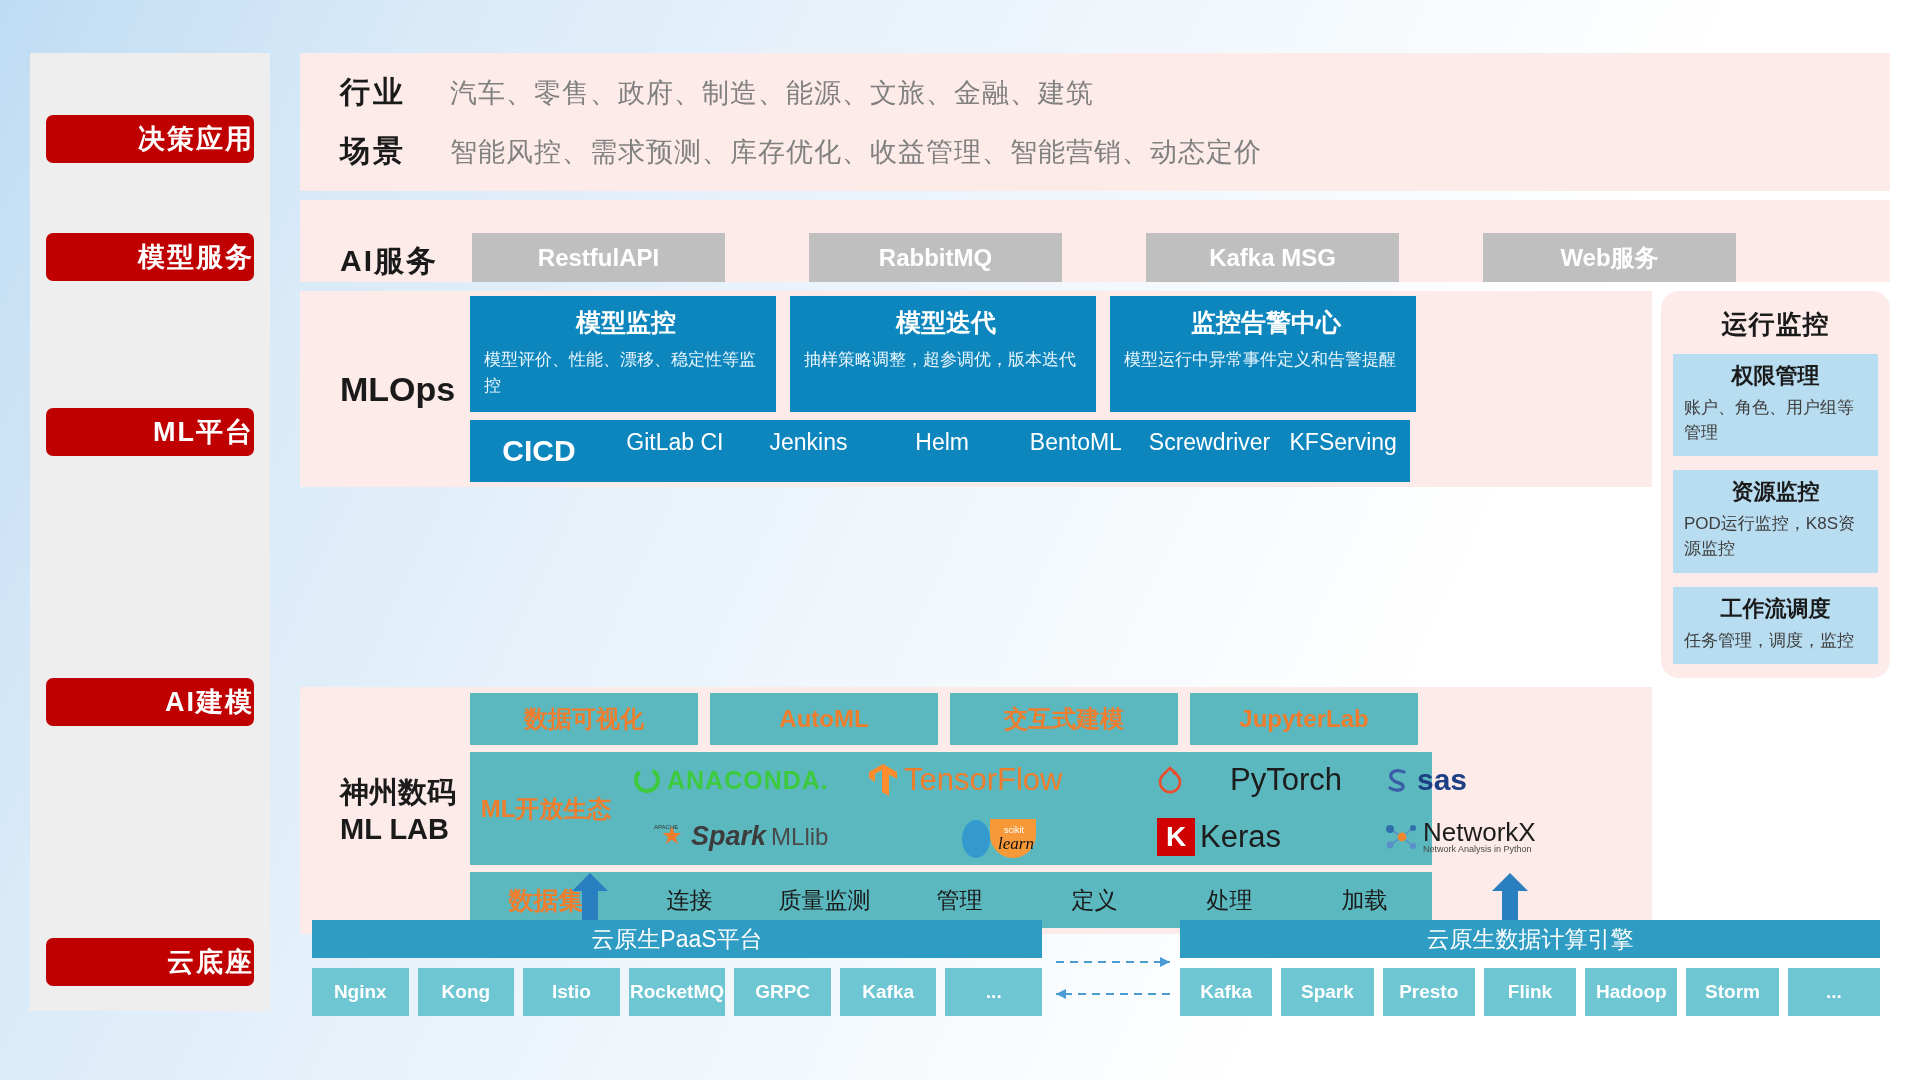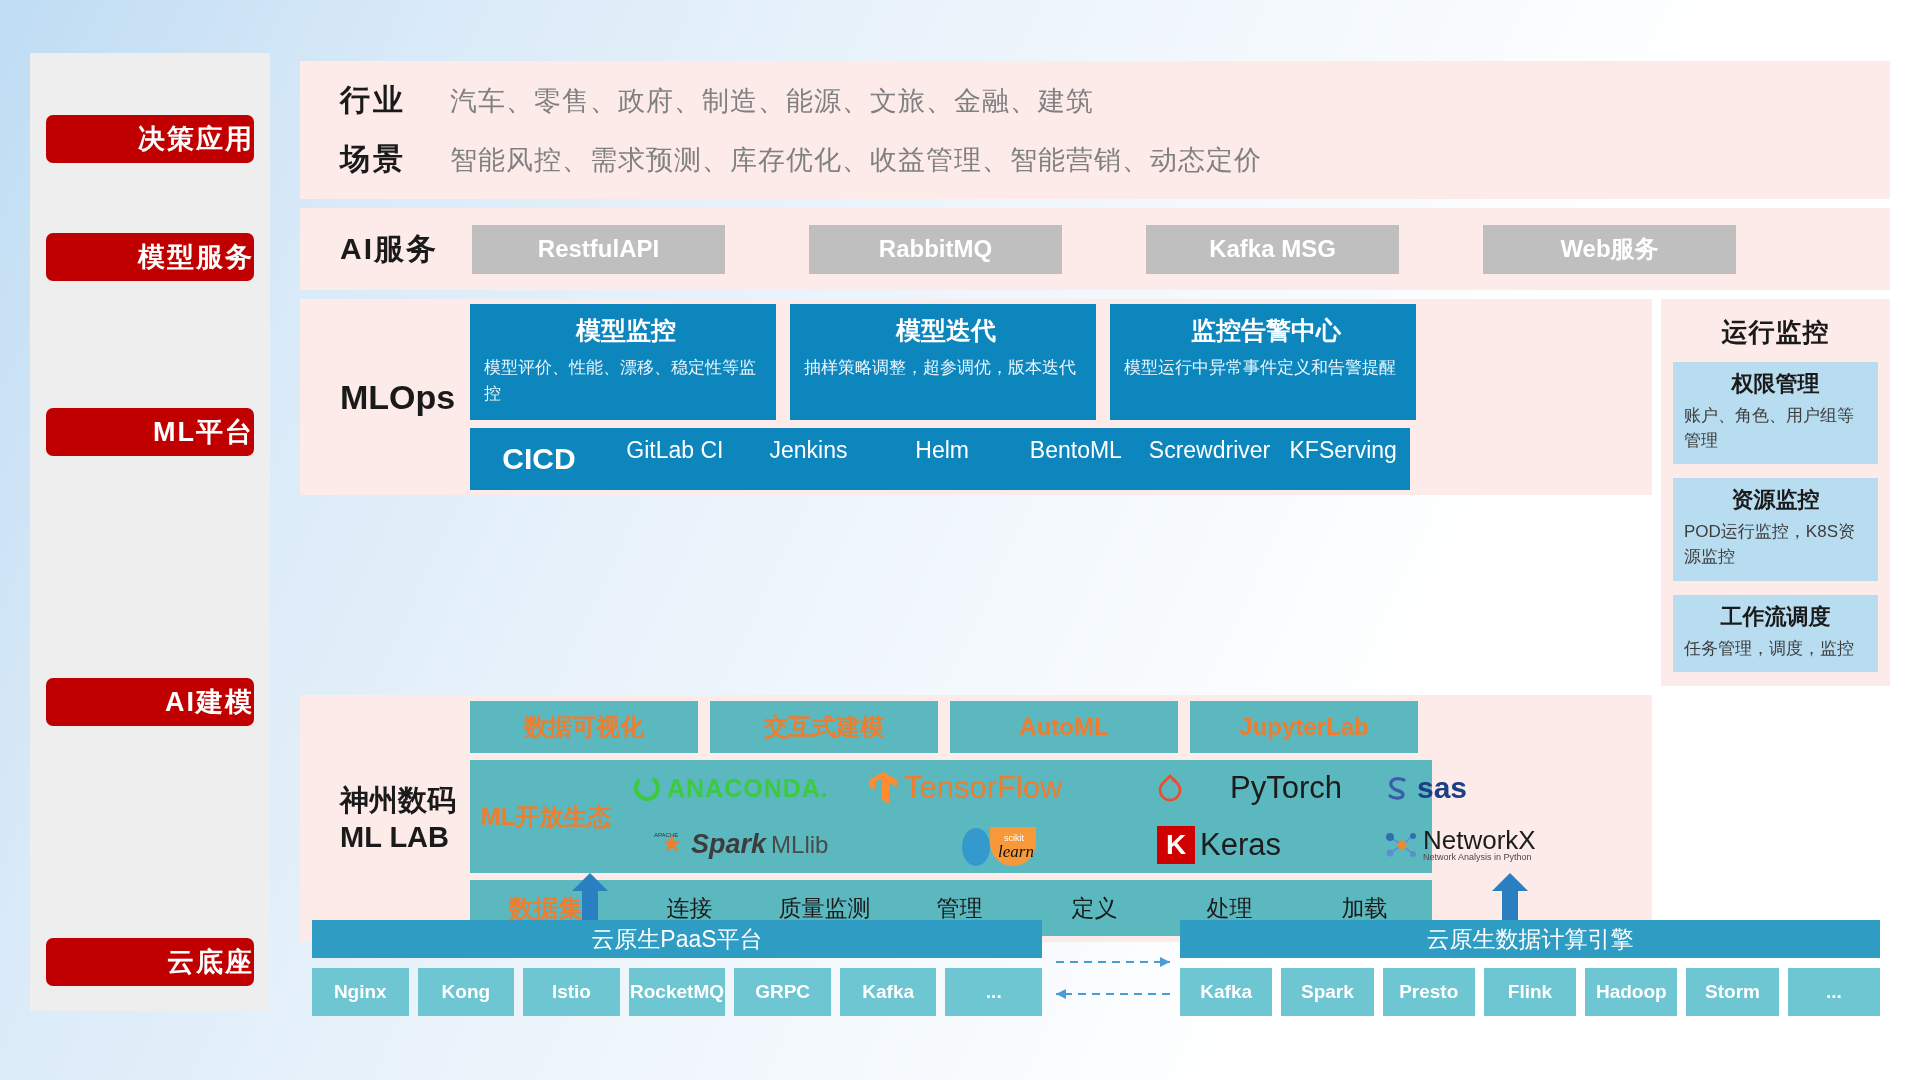"行业" #band-industry { margin-top: 8px -> none }
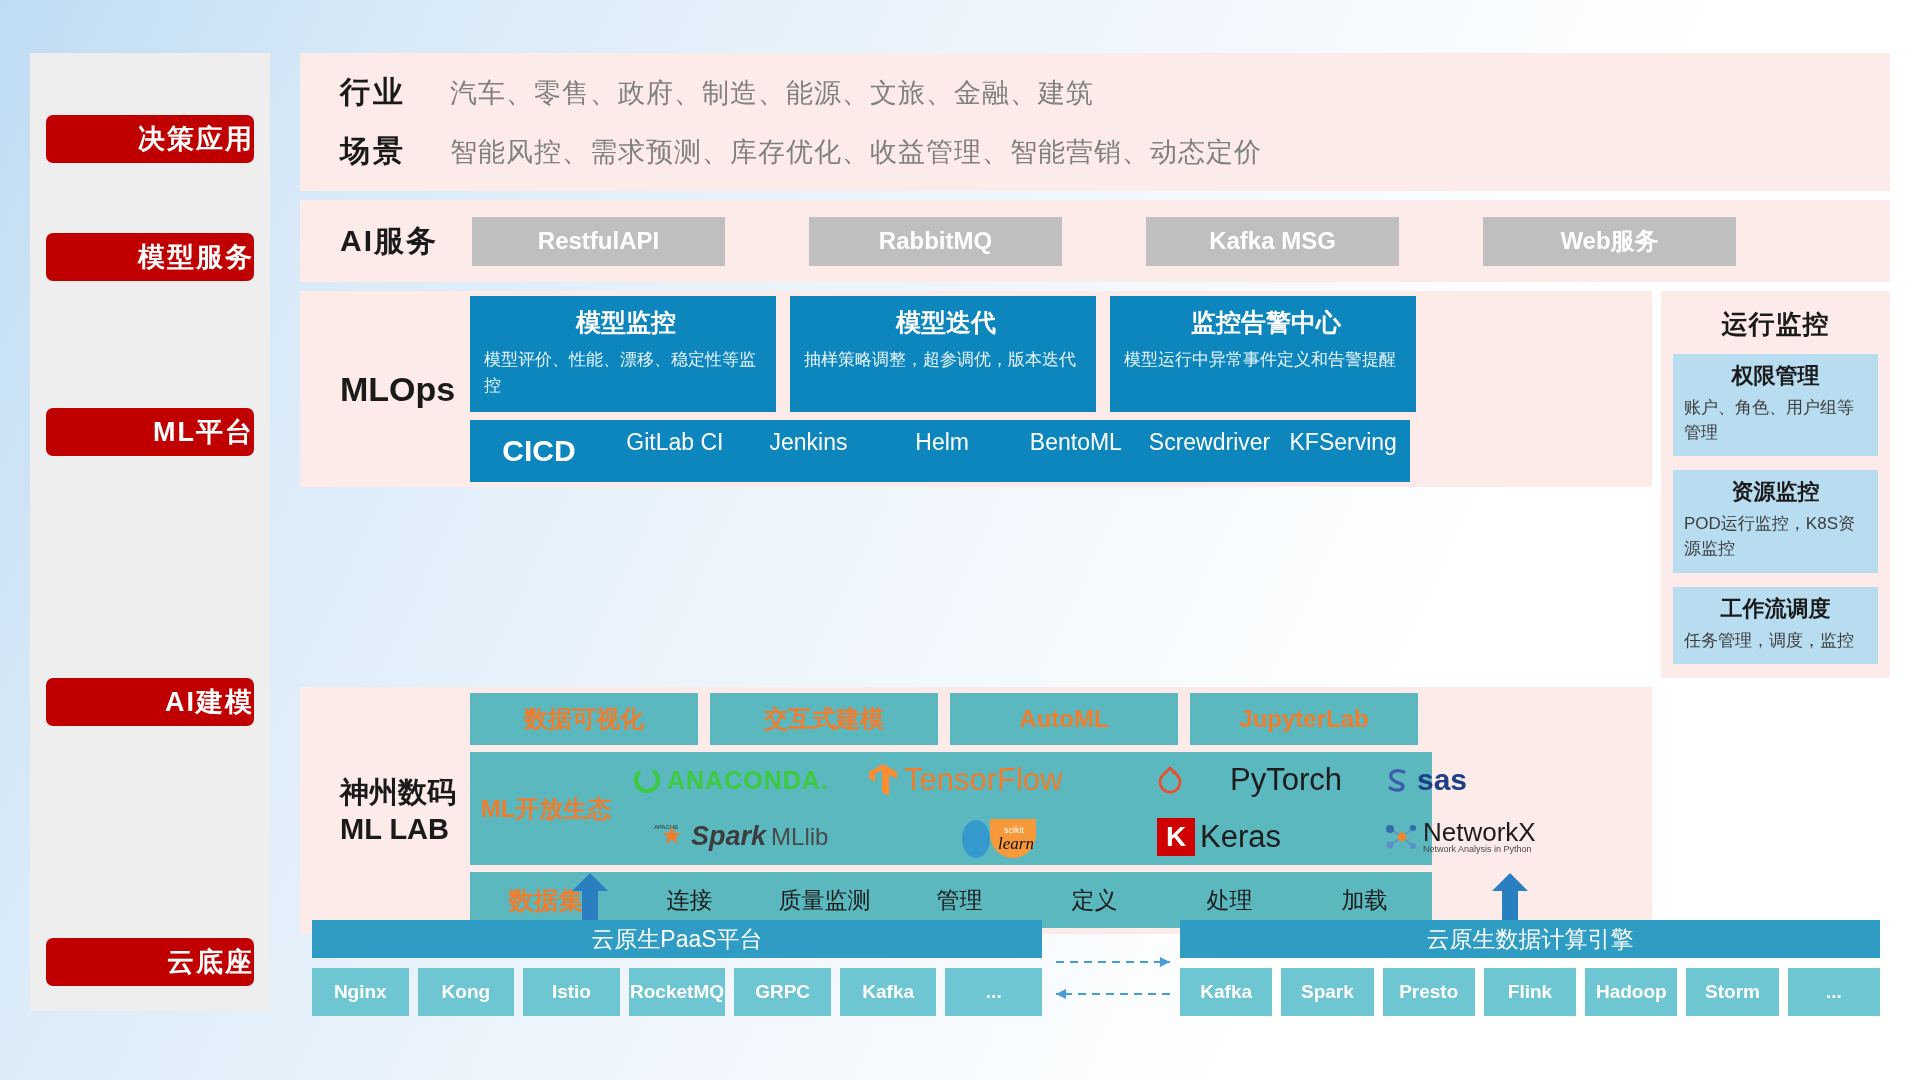"AI服务" #band-ai { align-items: center -> flex-end }
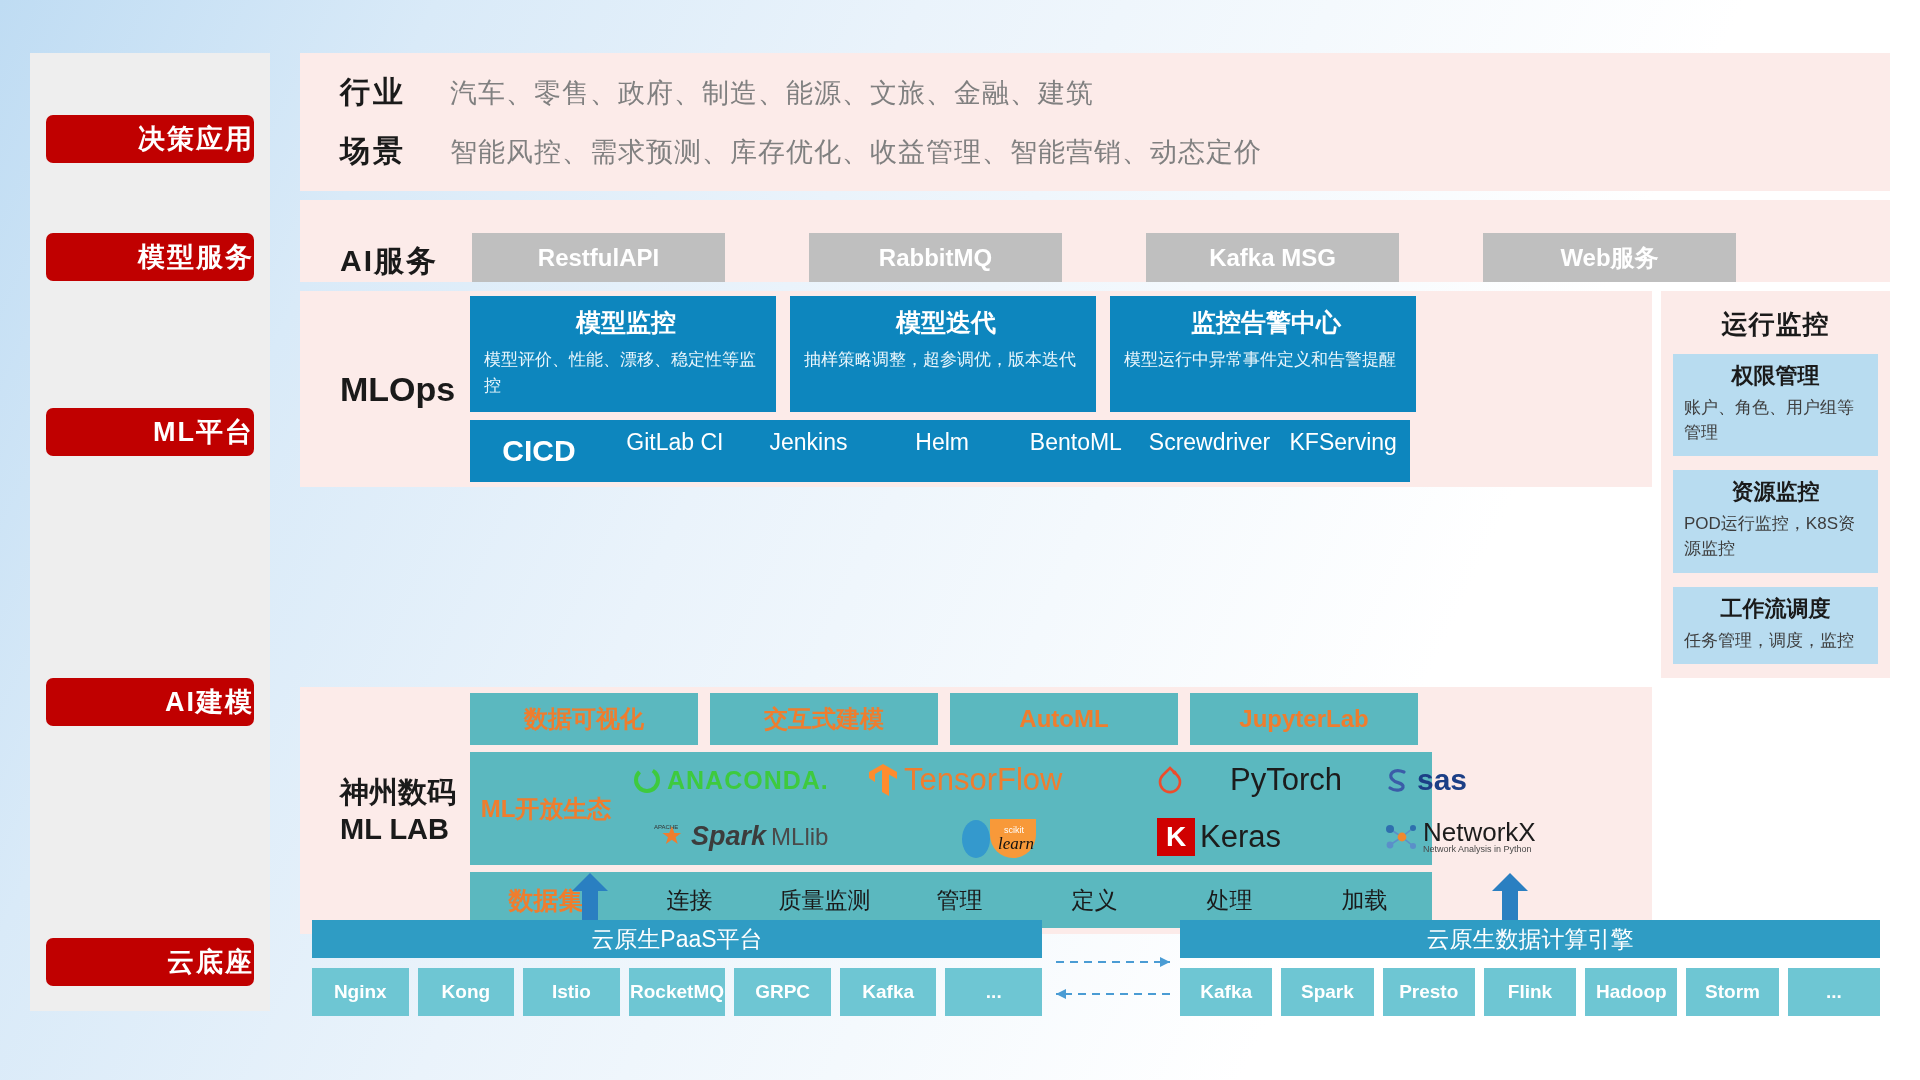"运行监控" #monitor-col { border-radius: none -> 18px }
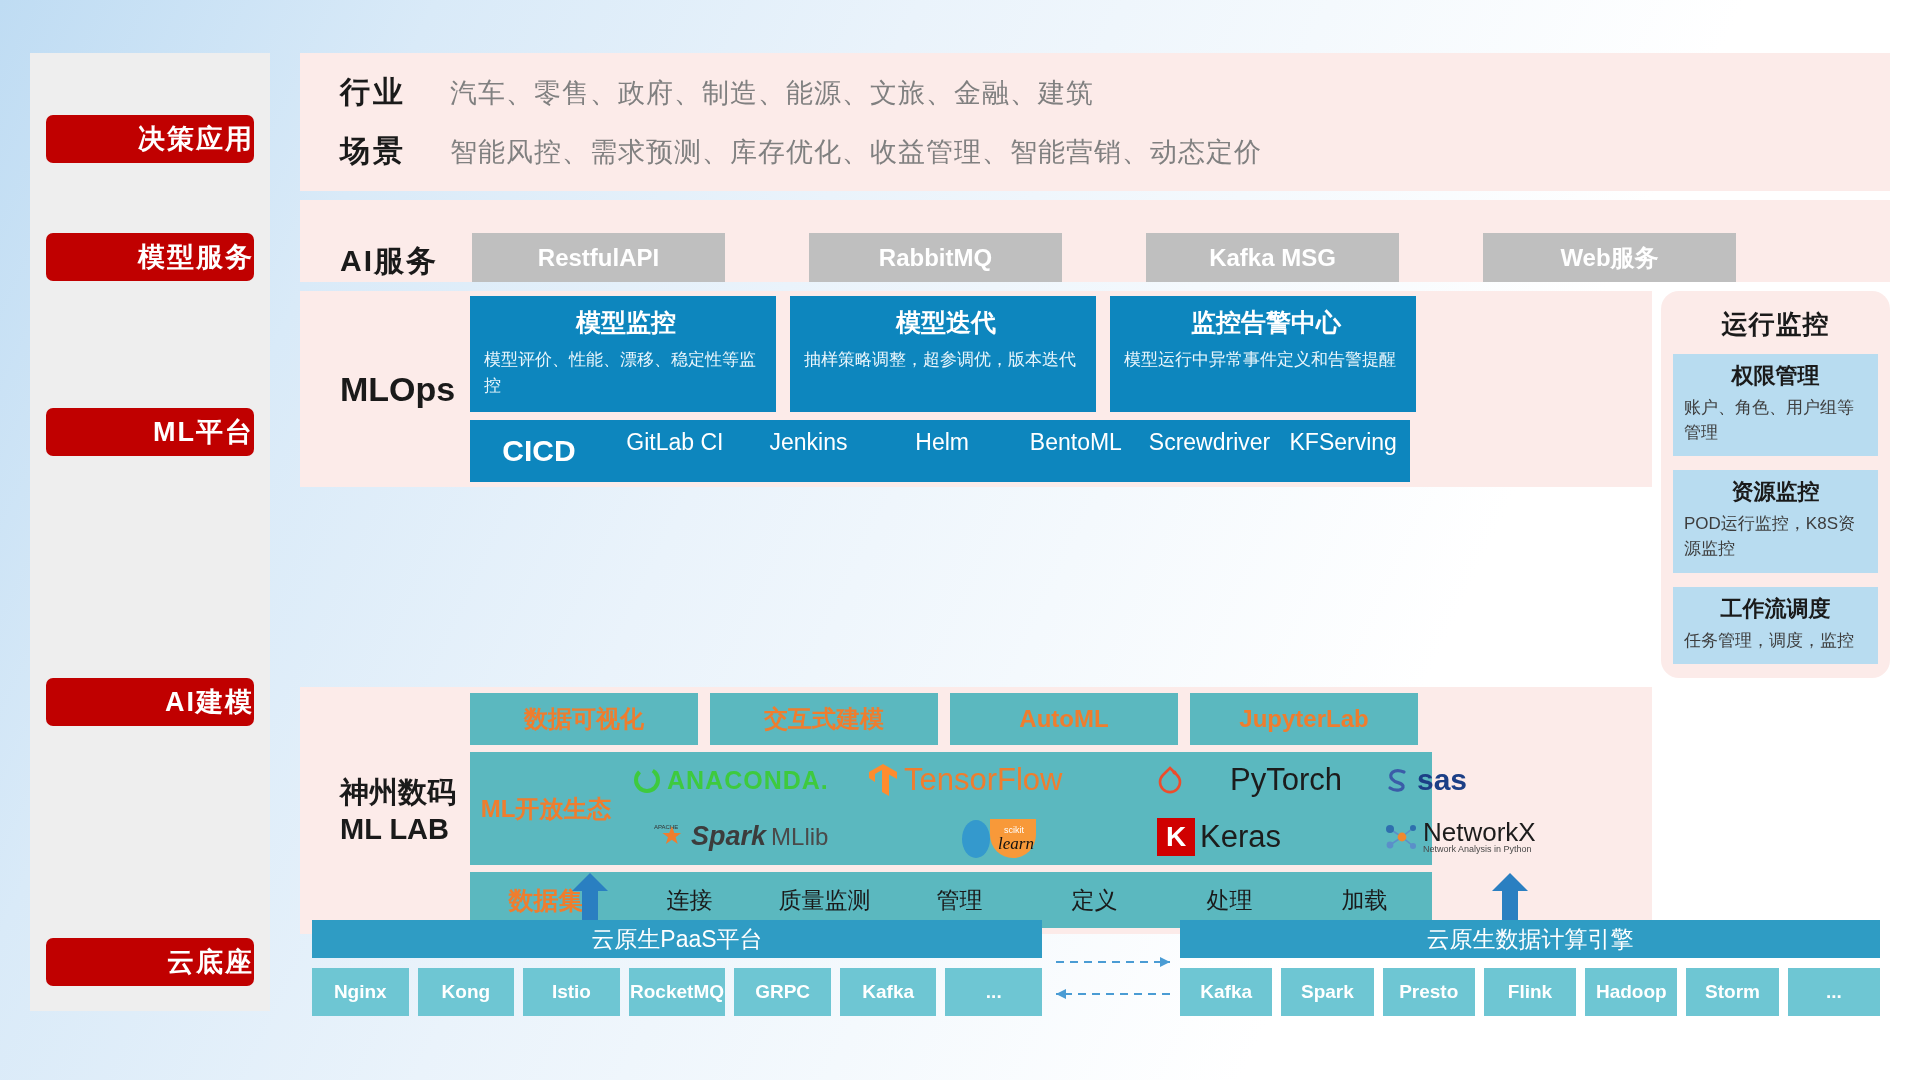"交互式建模" div.mllab-tab { order: before "AutoML" -> after "AutoML" }
